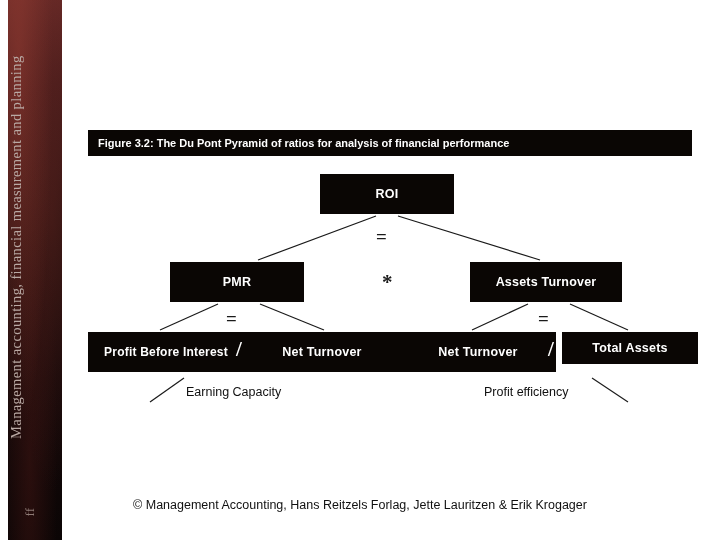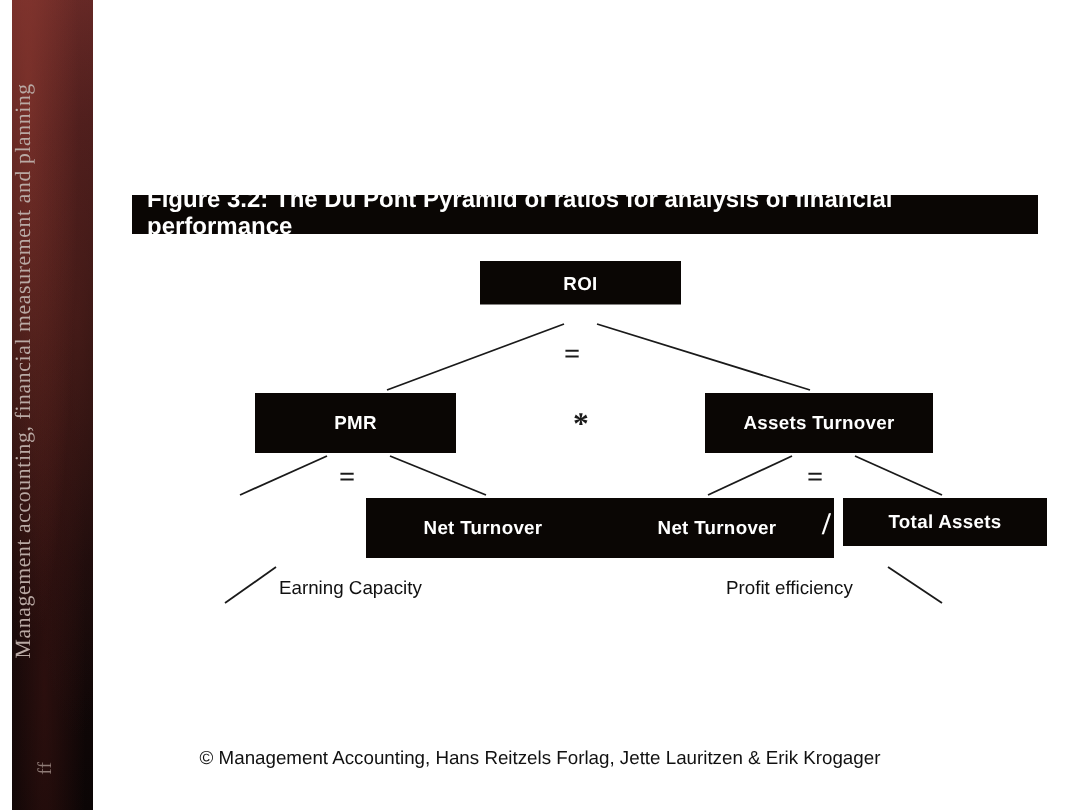"Figure 3.2: The Du Pont" #caption-bar { font-size: 16px -> 11px }
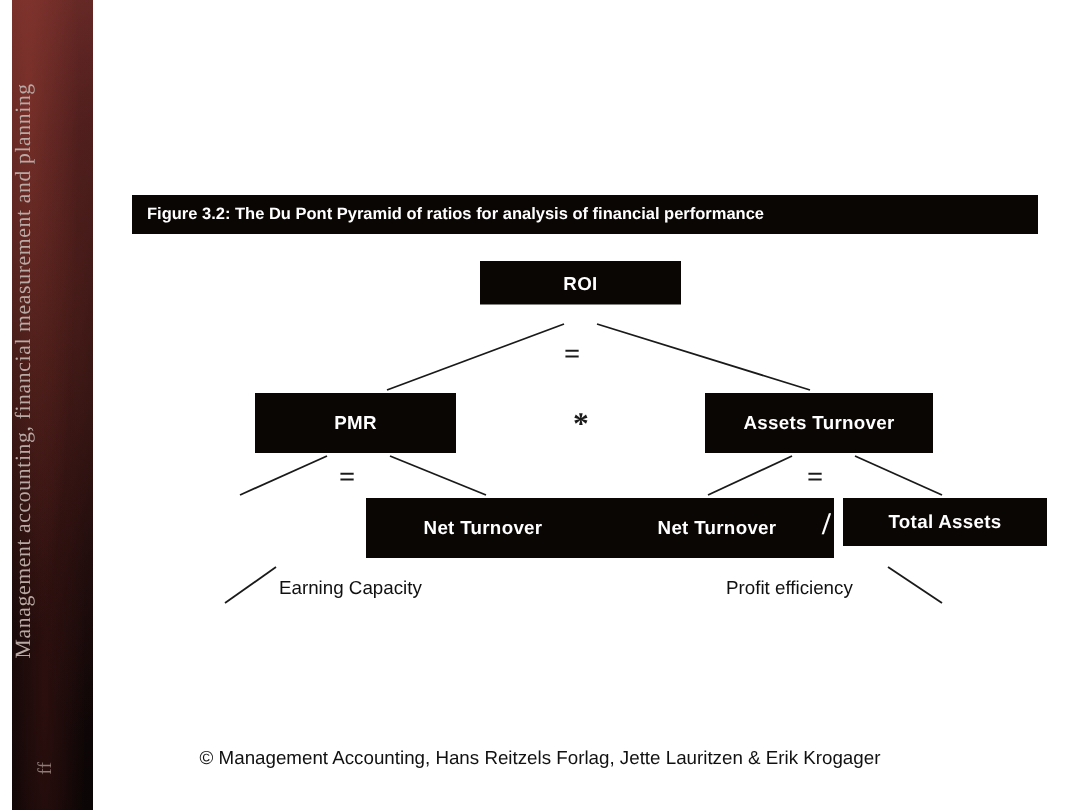"ROI" #box-roi { height: 29px -> 40px }
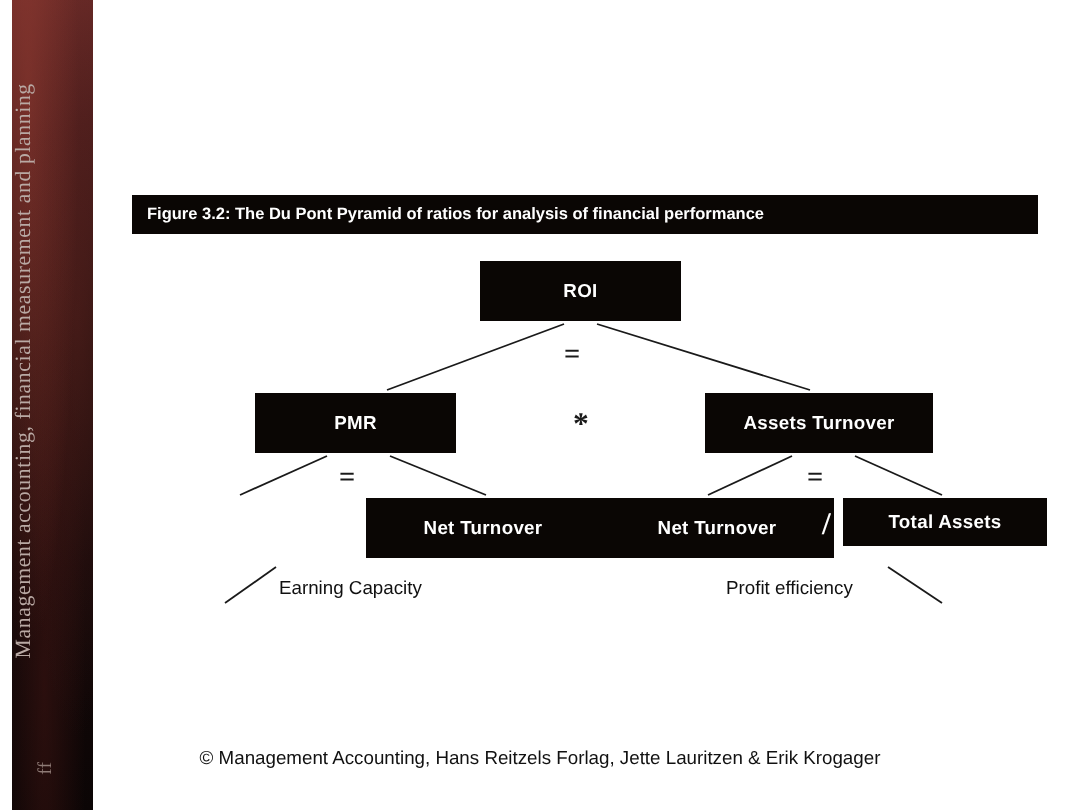"Profit Before Interest" div.box { html: none -> <div>Profit Before Interest</div> }
